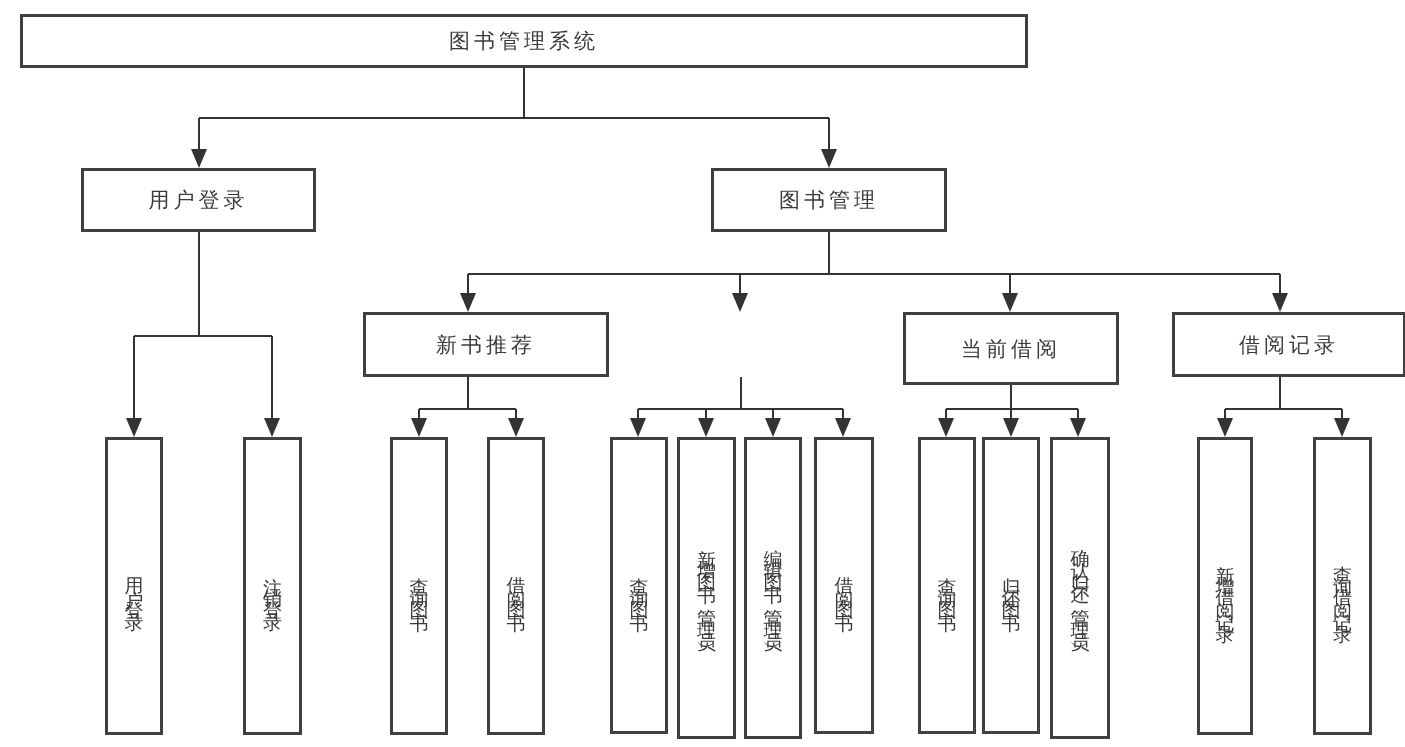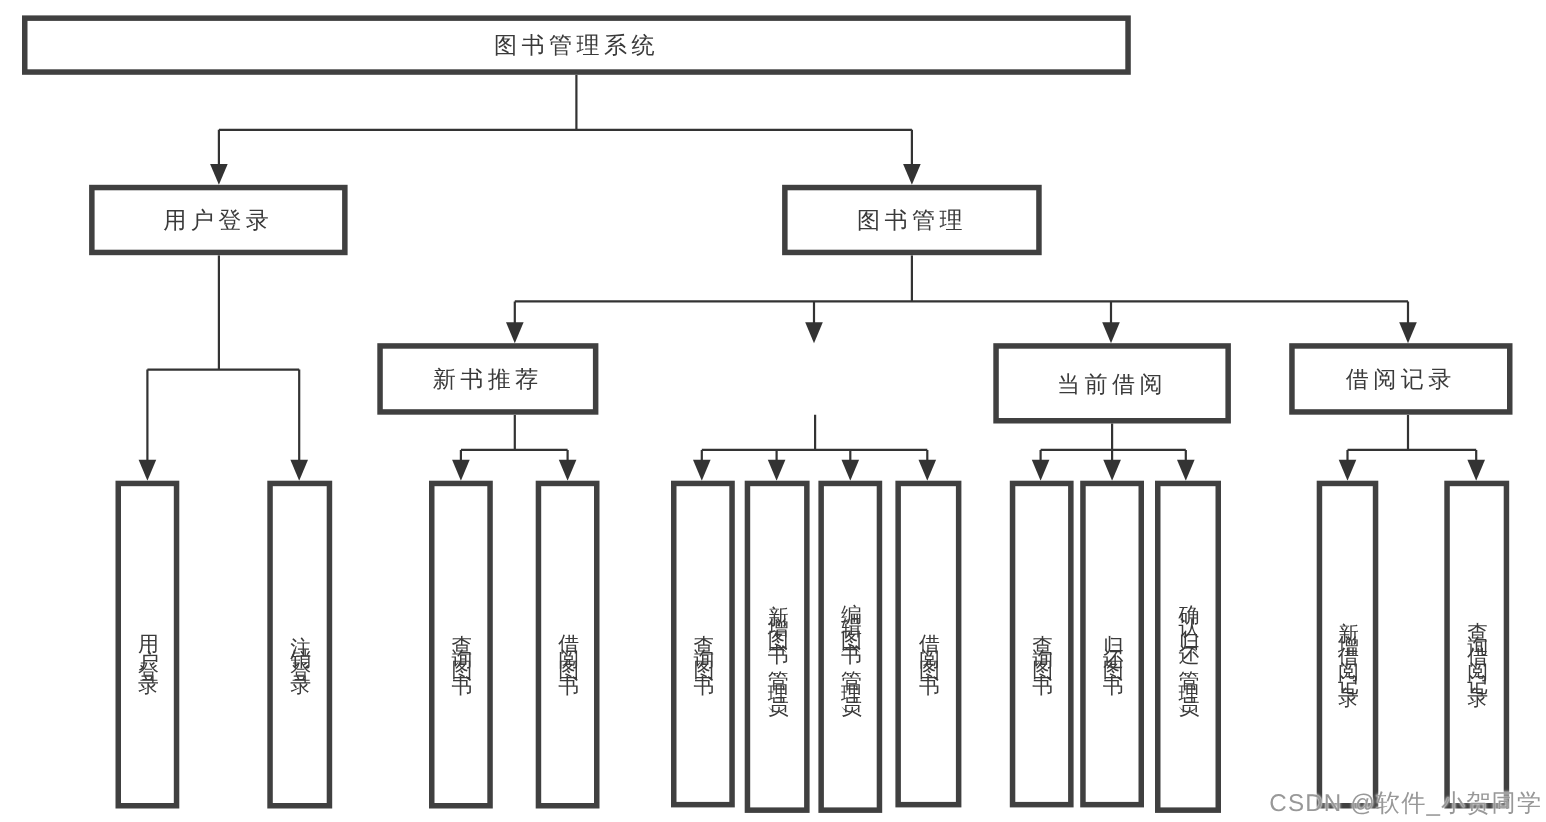"图书管理系统" .box { border: 5px solid #404040 -> 3px solid #404040 }
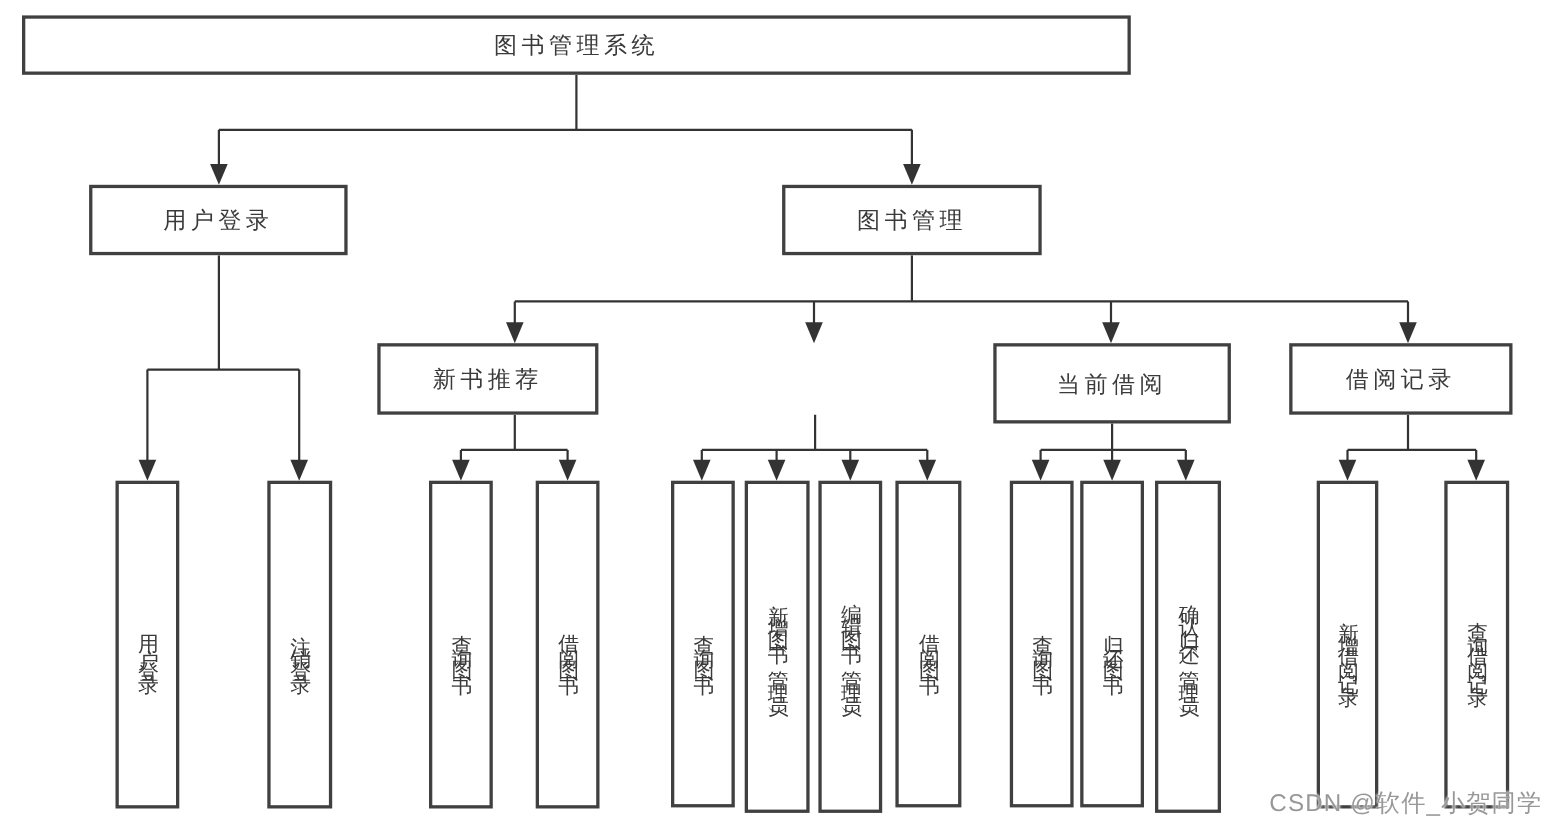"新书推荐" div.box { left: 343px -> 363px; width: 201px -> 246px }
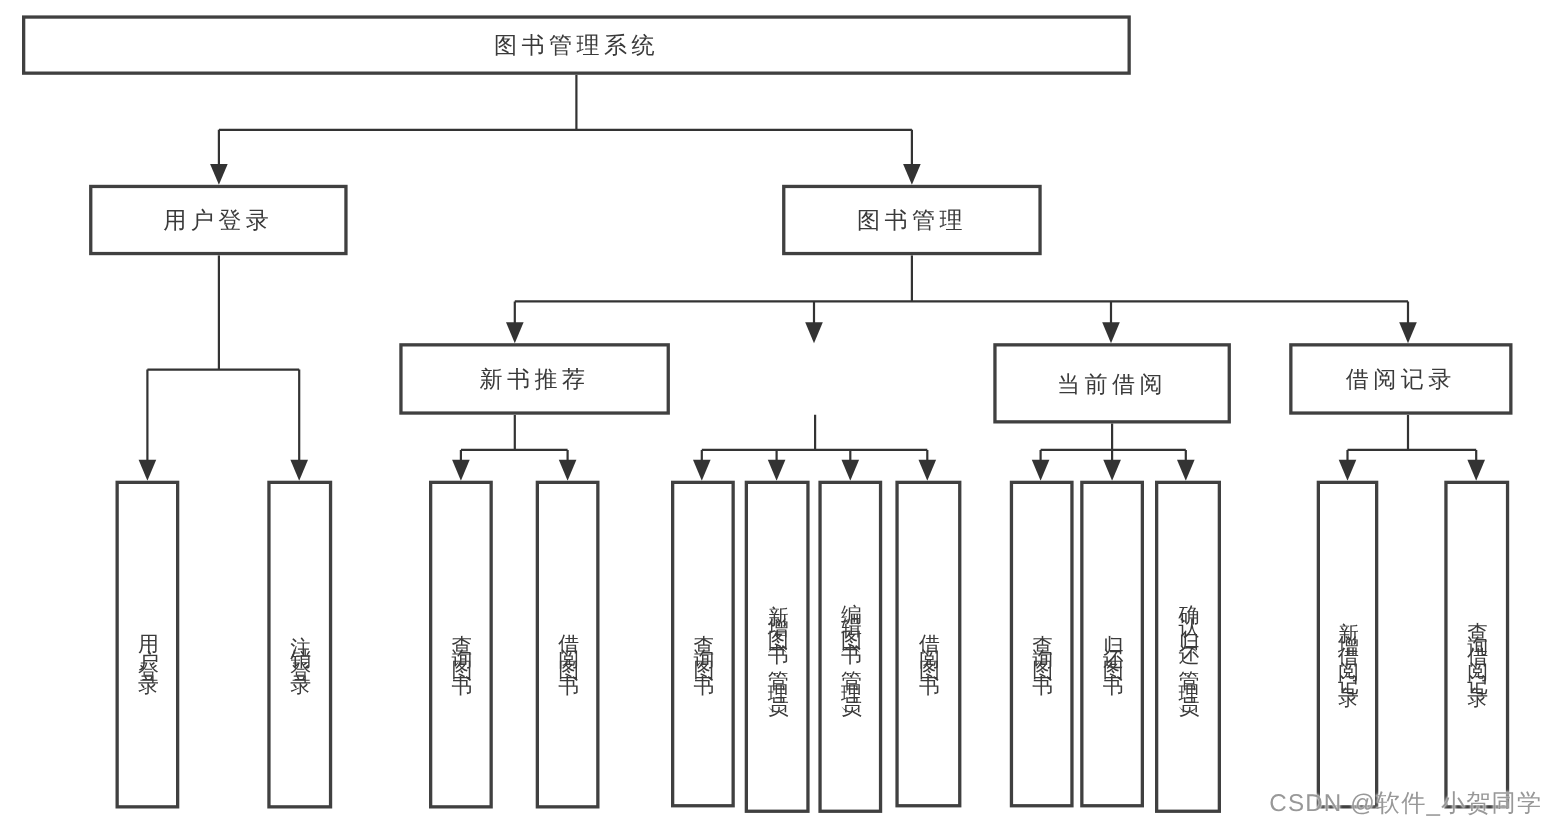"借阅记录" div.box { width: 203px -> 234px }
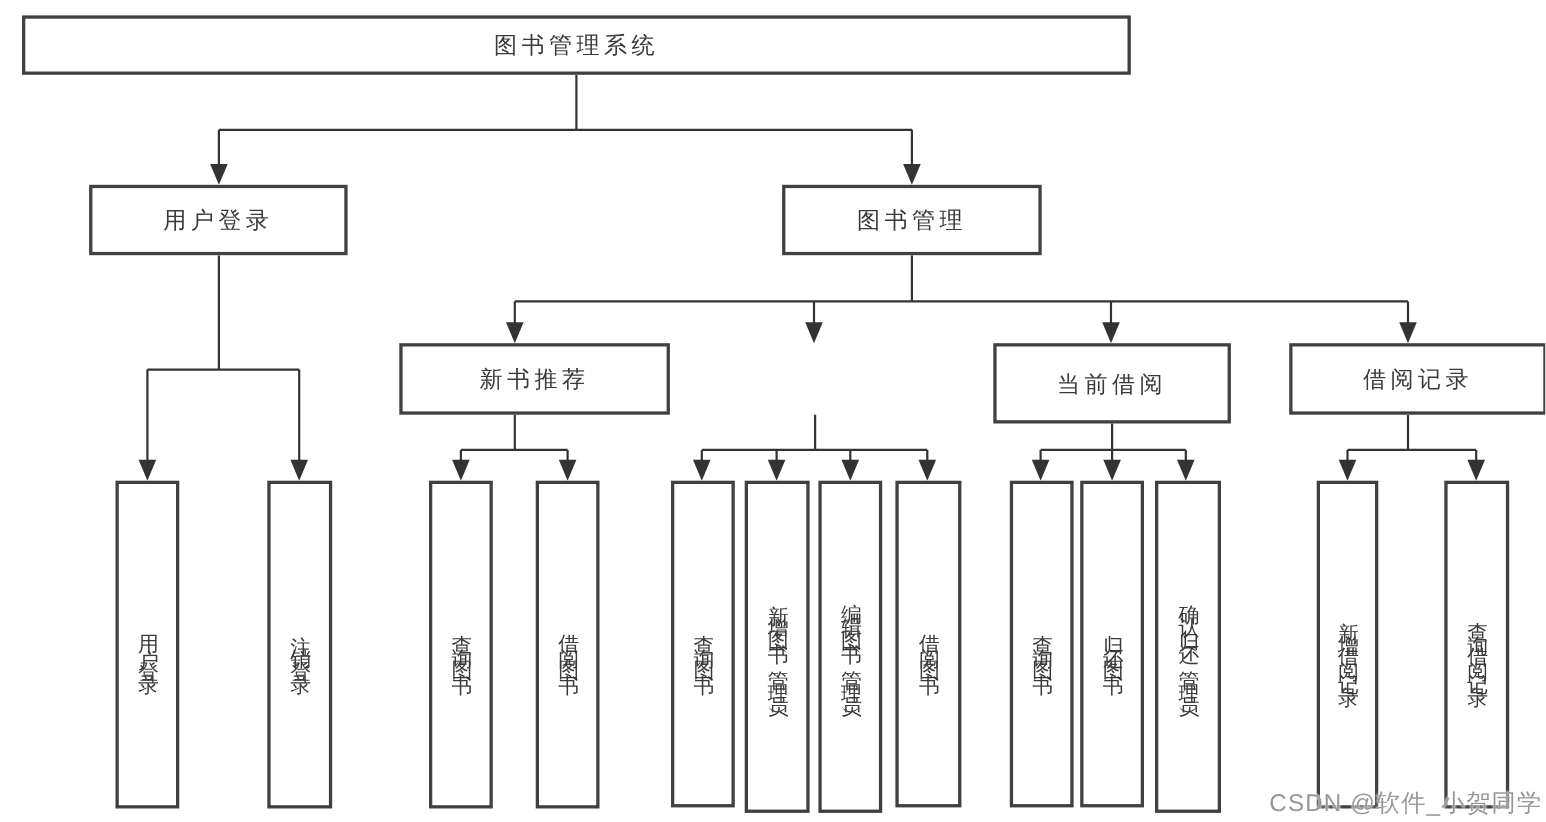"CSDN @软件_小贺同学" div.watermark { html: <div>CSDN @软件_小贺同学</div> -> none }
